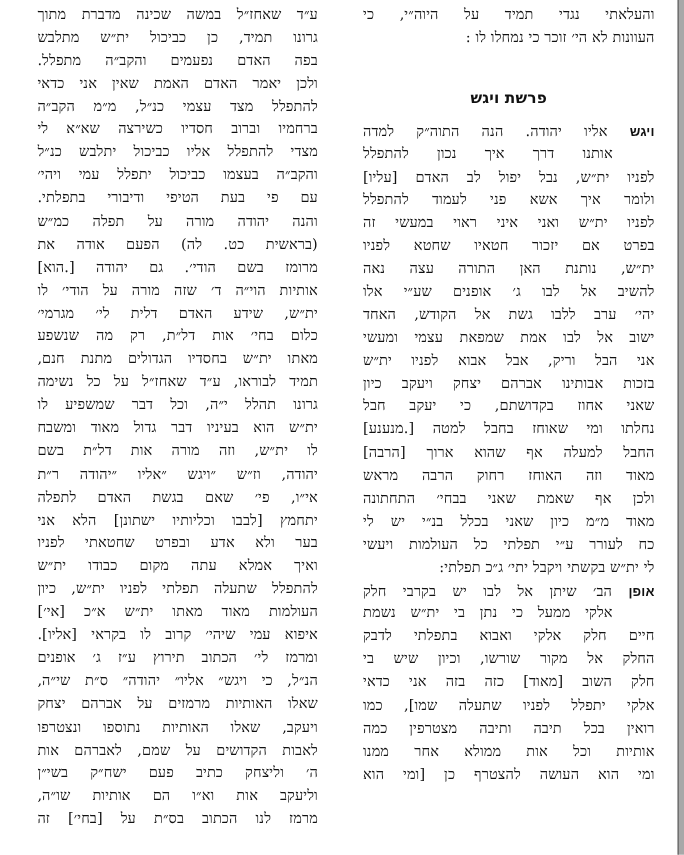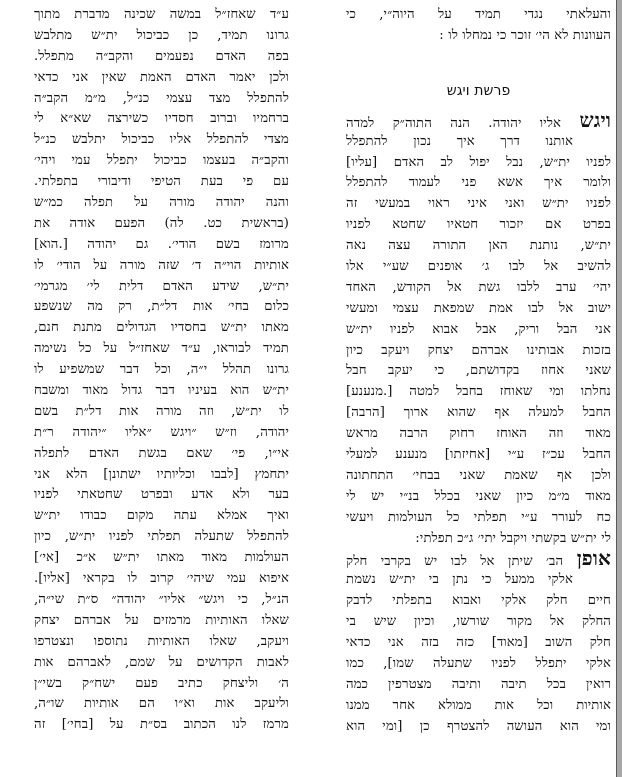"והעלאתי נגדי תמיד על היוה״י," .col-right { left: 346px -> 330px }
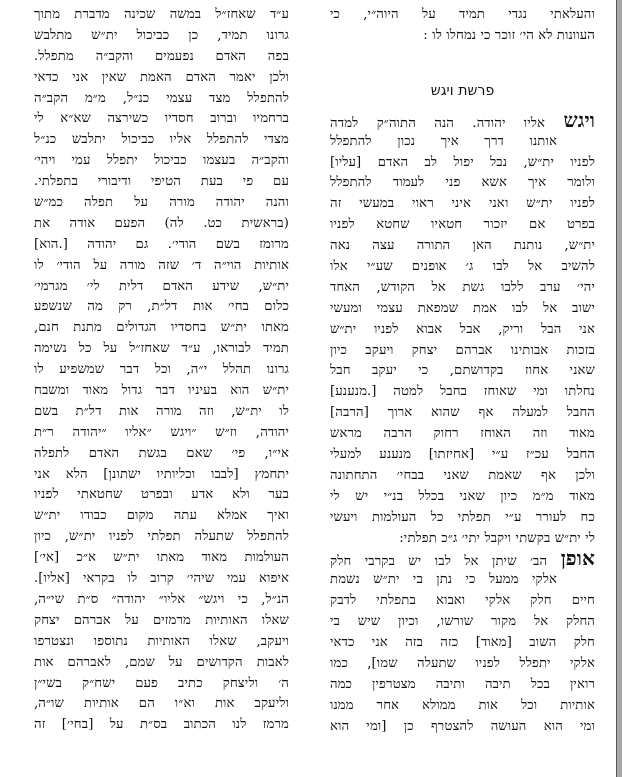"פרשת ויגש" .heading { font-weight: normal -> bold }
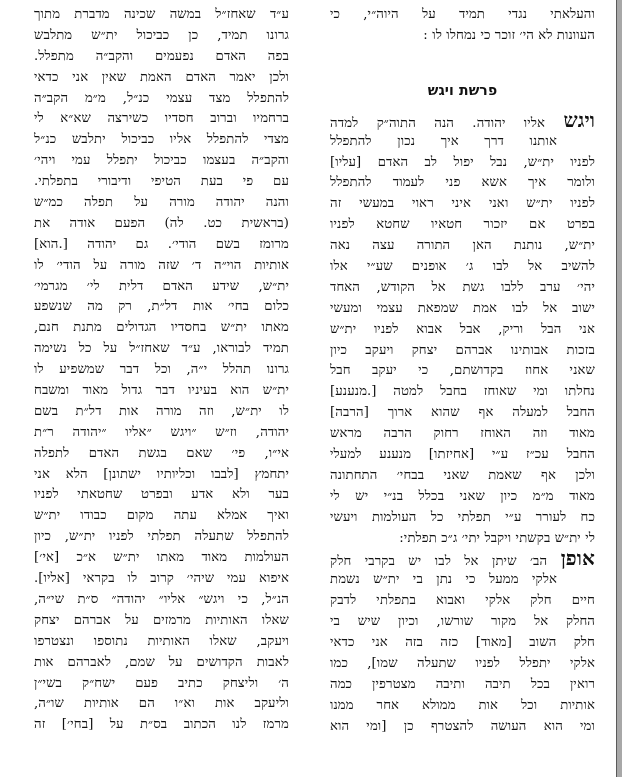"ויגש" .kw { font-family: Liberation Serif, serif -> Liberation Sans, sans-serif; font-size: 20px -> 12px }
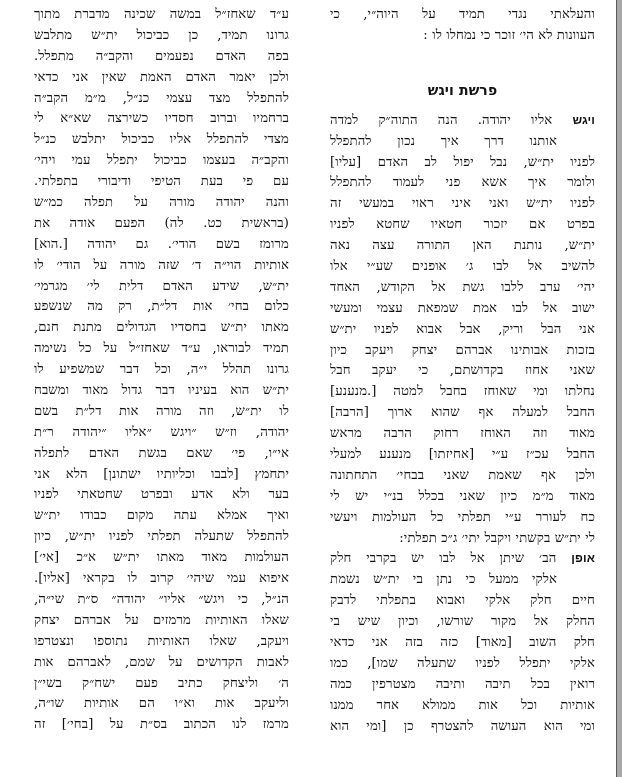"החבל עכ״ז ע״י [אחיזתו] מנענע" span.line { html: <span>החבל עכ״ז ע״י [אחיזתו] מנענע למעלי</span> -> none }
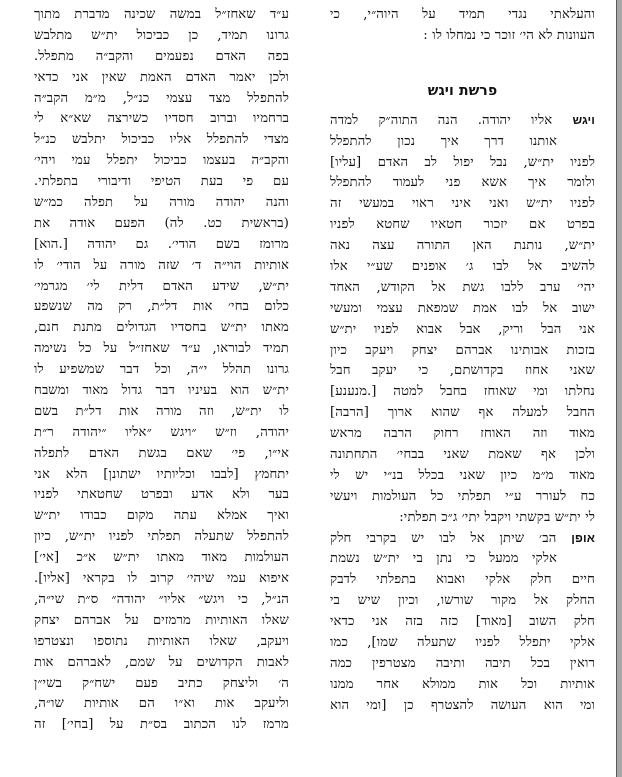"ומרמז לי׳ הכתוב תירוץ ע״ז" span.line { html: none -> <span>ומרמז לי׳ הכתוב תירוץ ע״ז ג׳ אופנים</span> }
